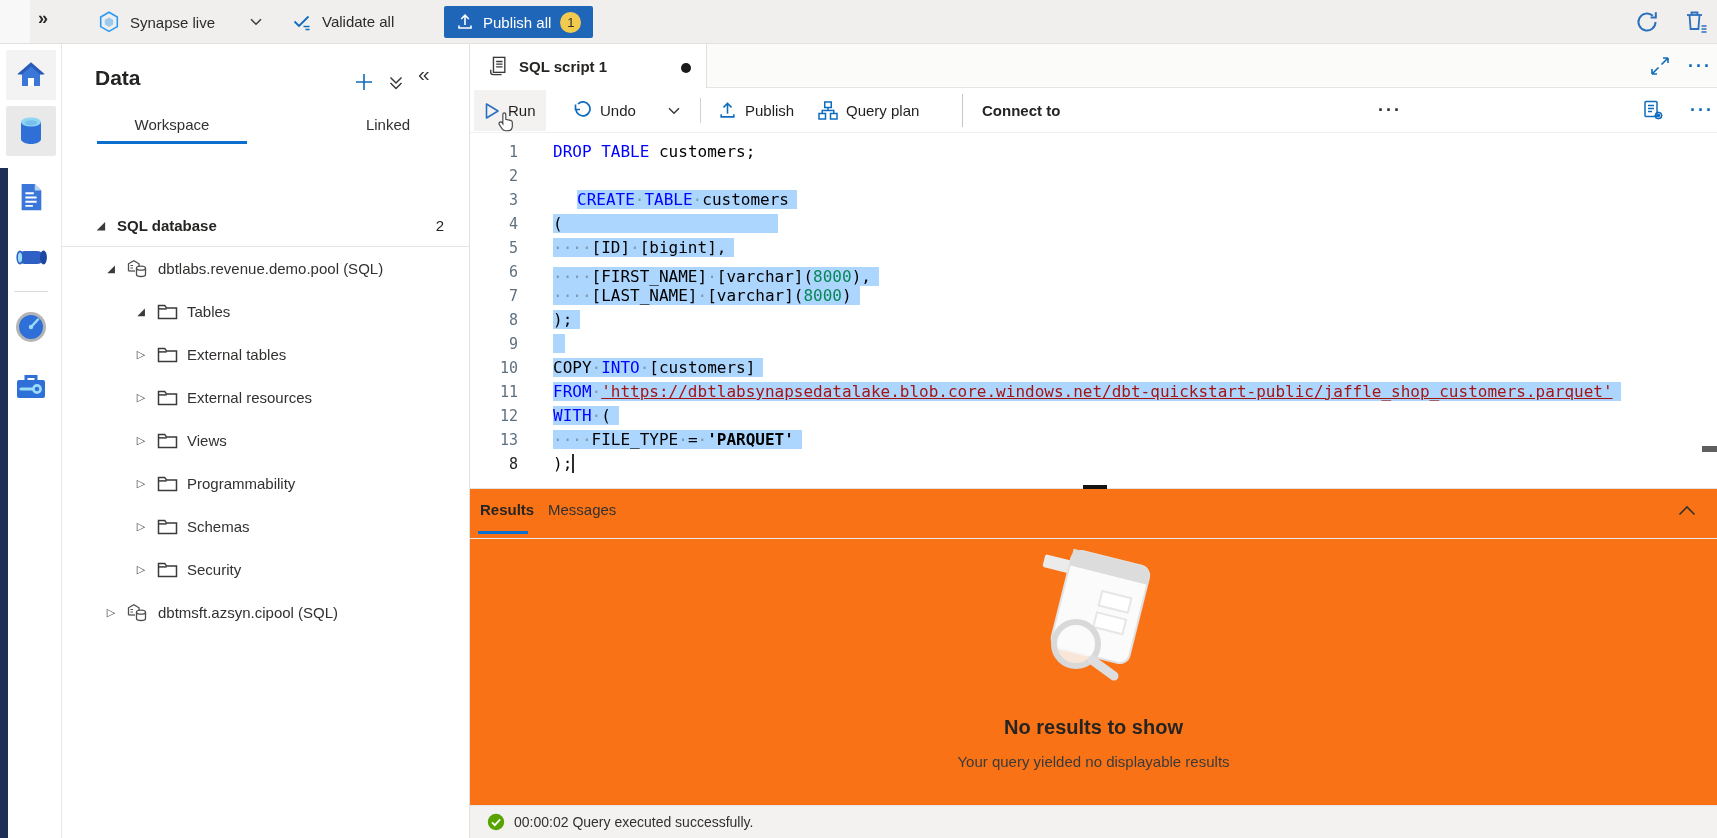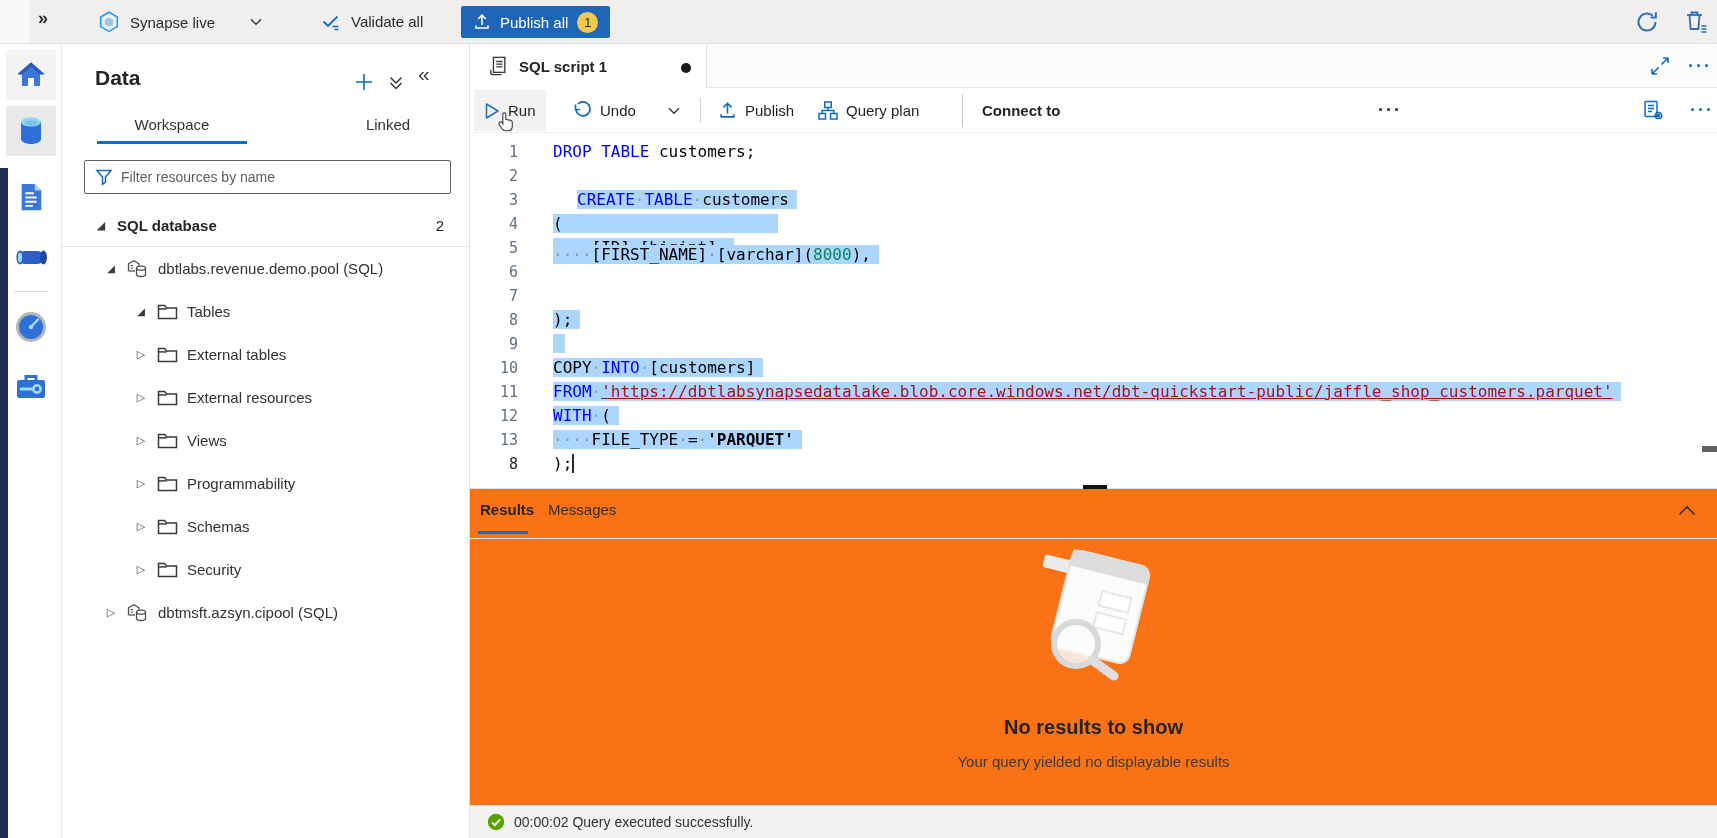"Validate all" div.abs { left: 320px -> 291px }
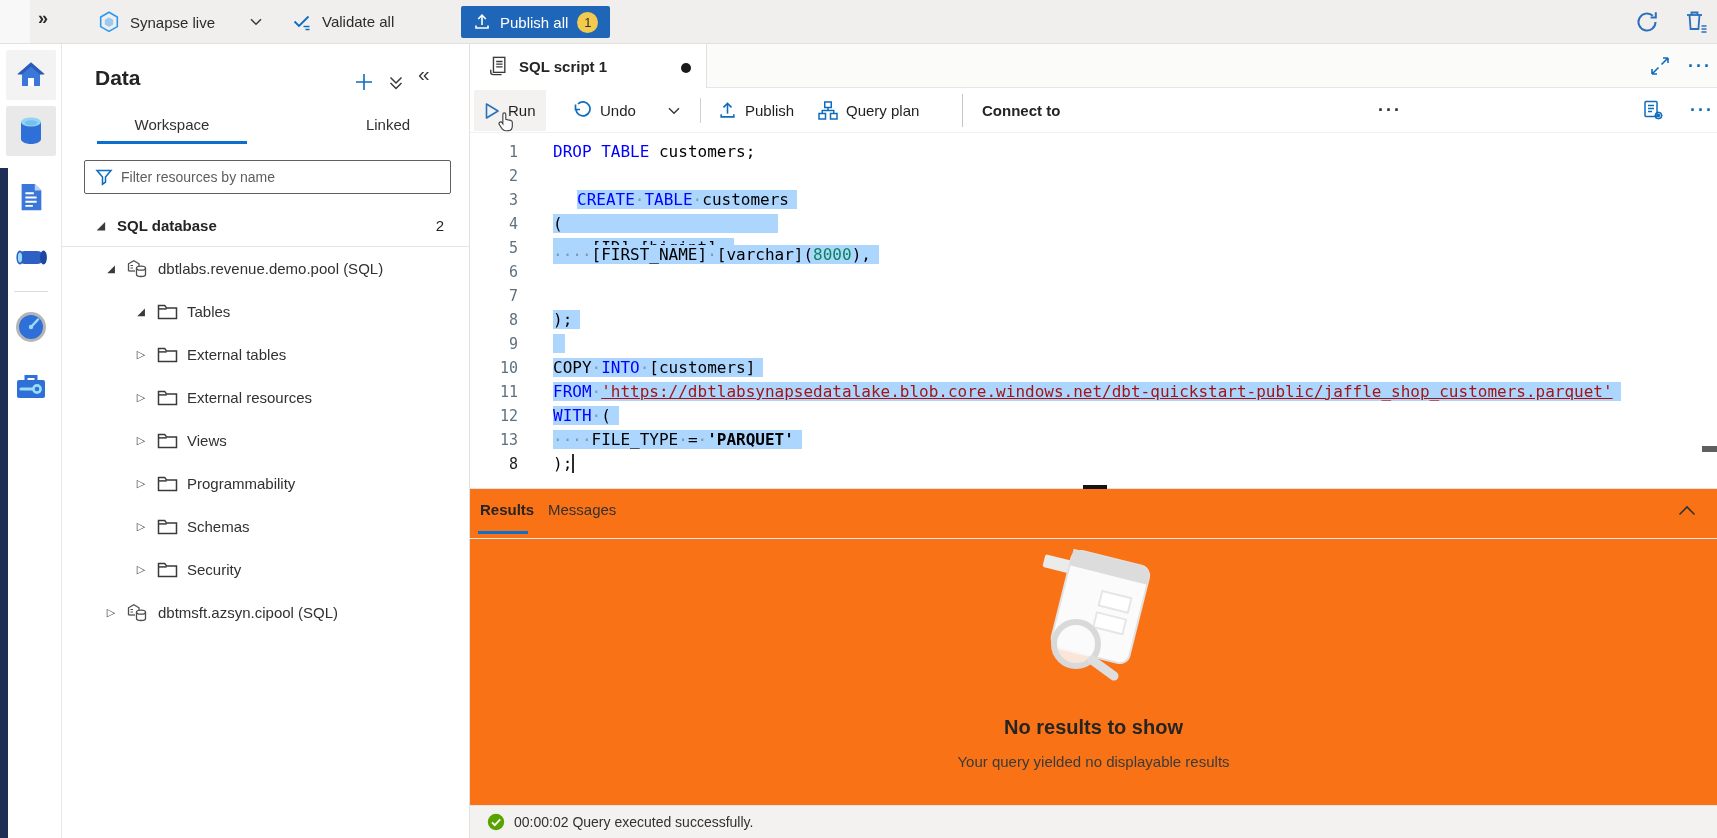"Publish all" button.abs { left: 461px -> 444px }
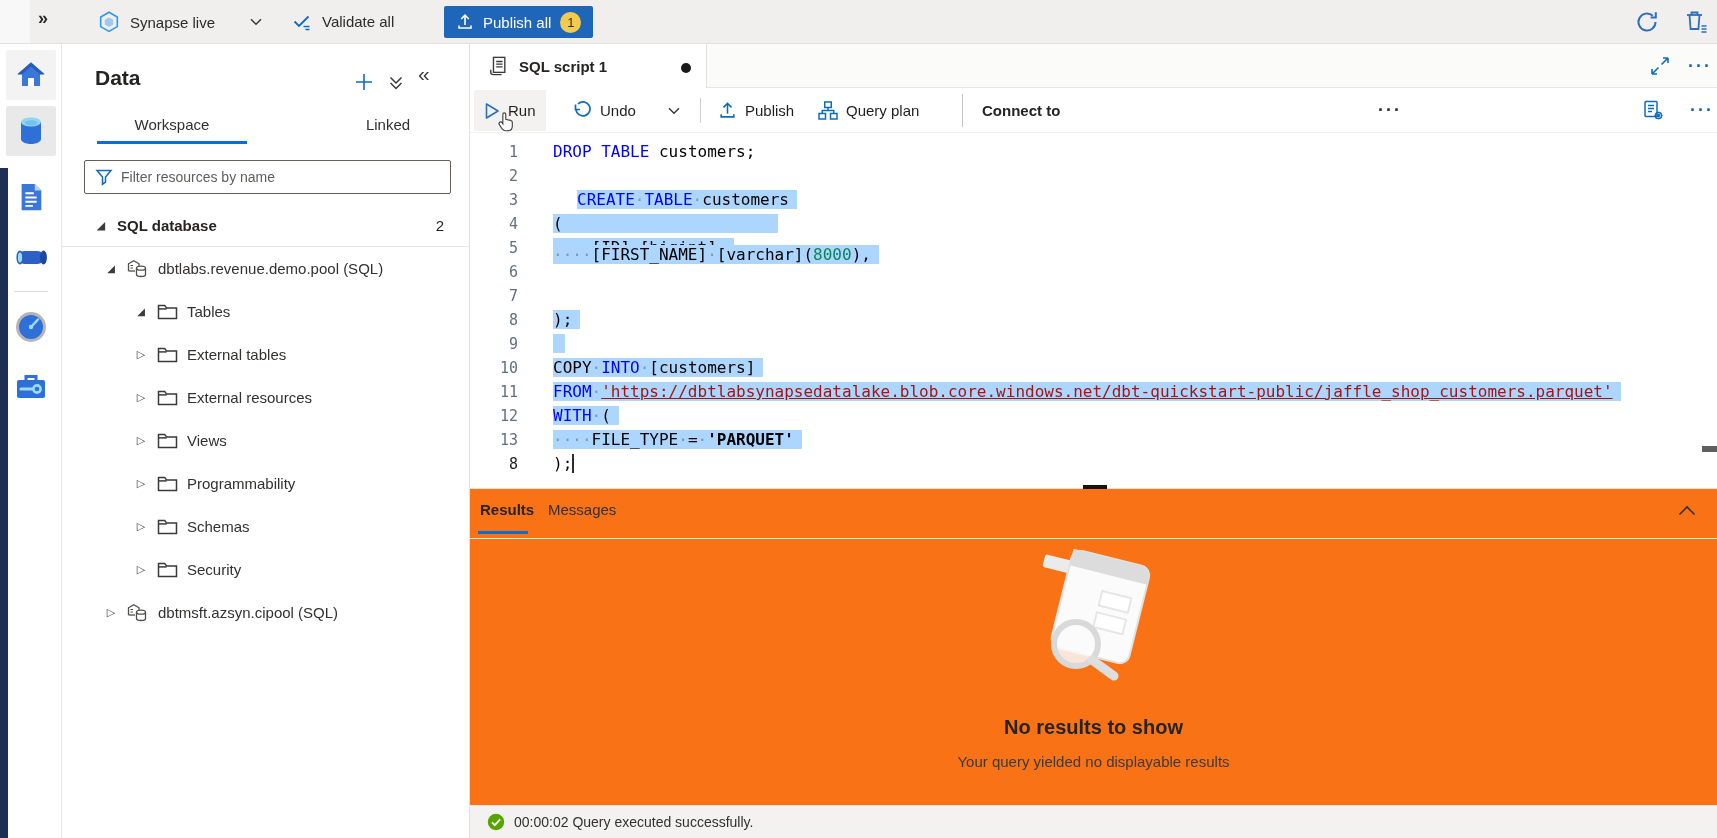"Filter resources by name" div.abs { html: <div> <span> <svg> <path></path> </svg> </span> <input> </div> -> none }
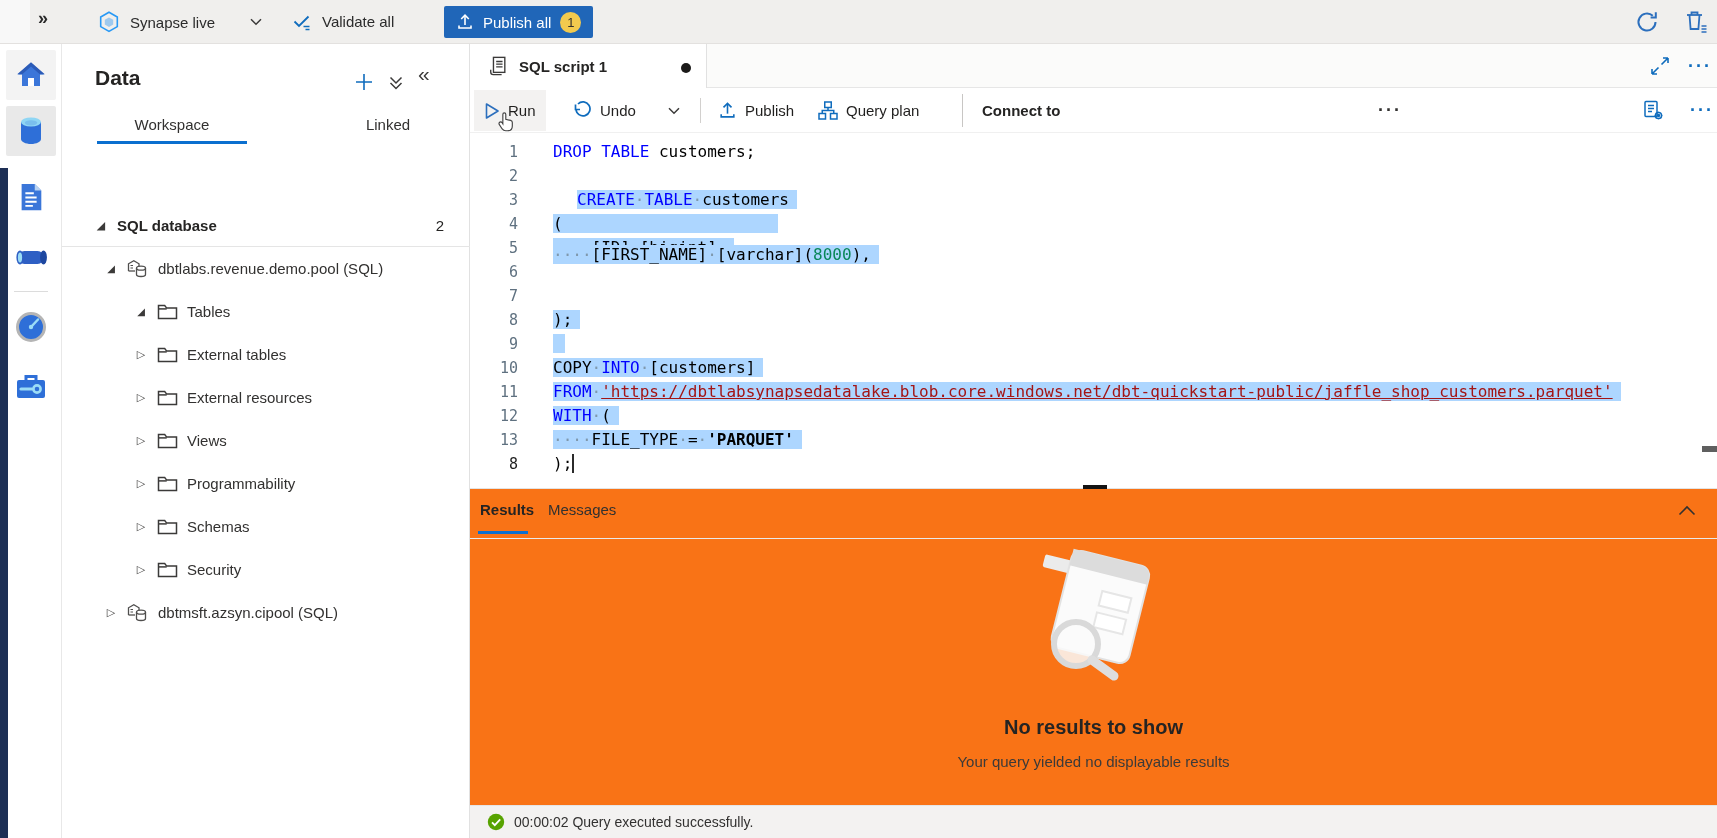"····[FIRST_NAME]·[varchar](8000)," div.code-line { top: 110px -> 132px }
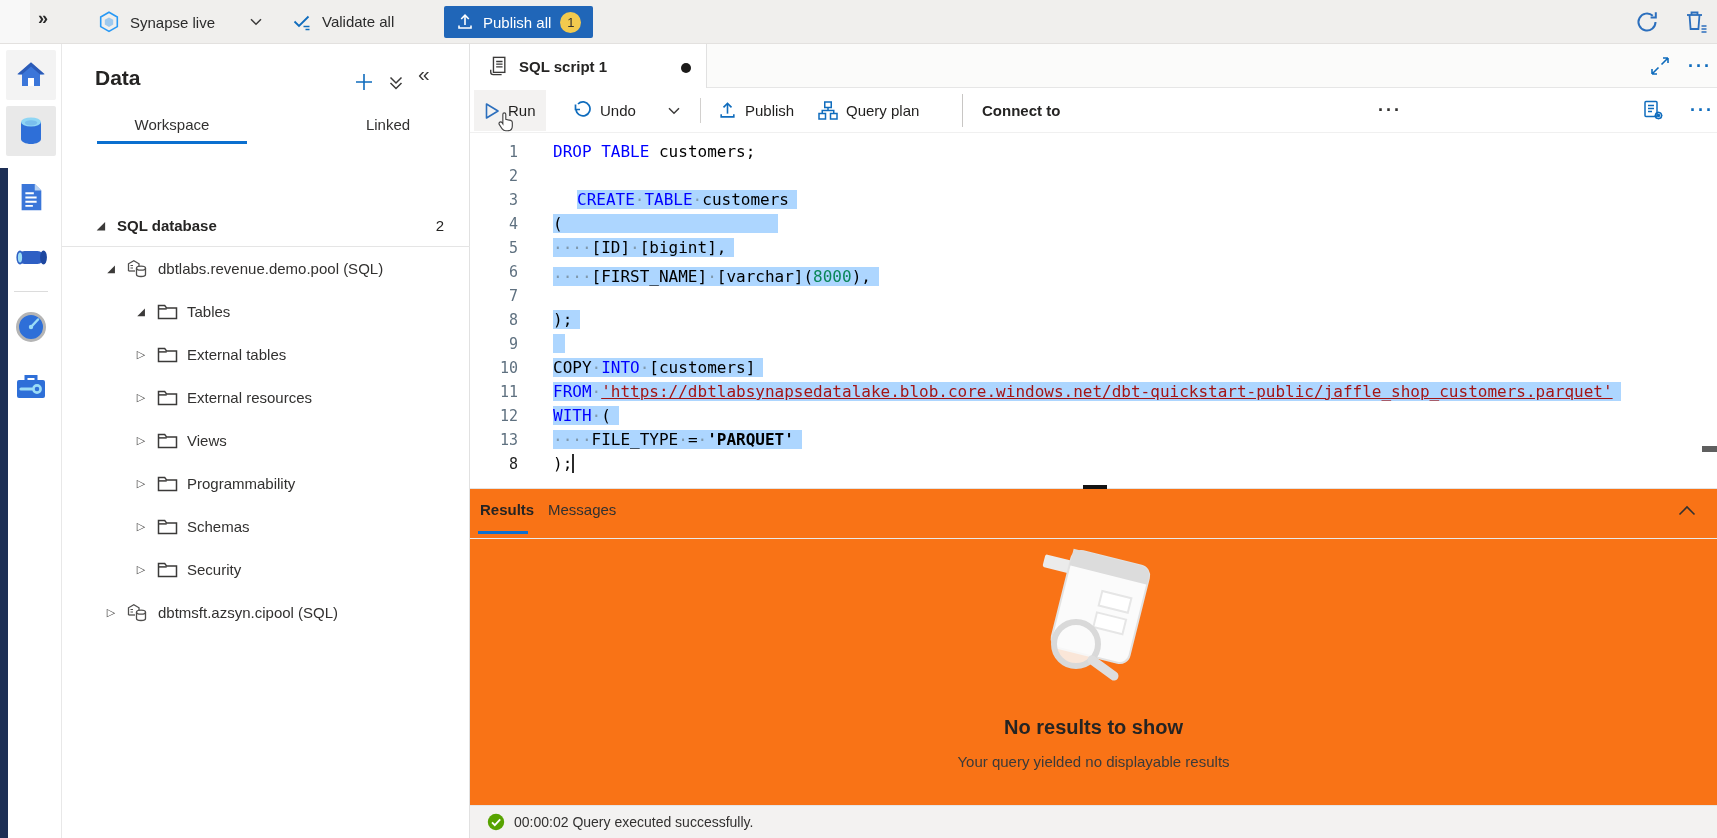"····[LAST_NAME]·[varchar](8000)" div.code-line { html: none -> <div><span><span>····</span><span>[LAST_NAME]</span><span>·</span><span>[varchar](</span><span>8000</span><span>)</span><span></span></span></div> }
